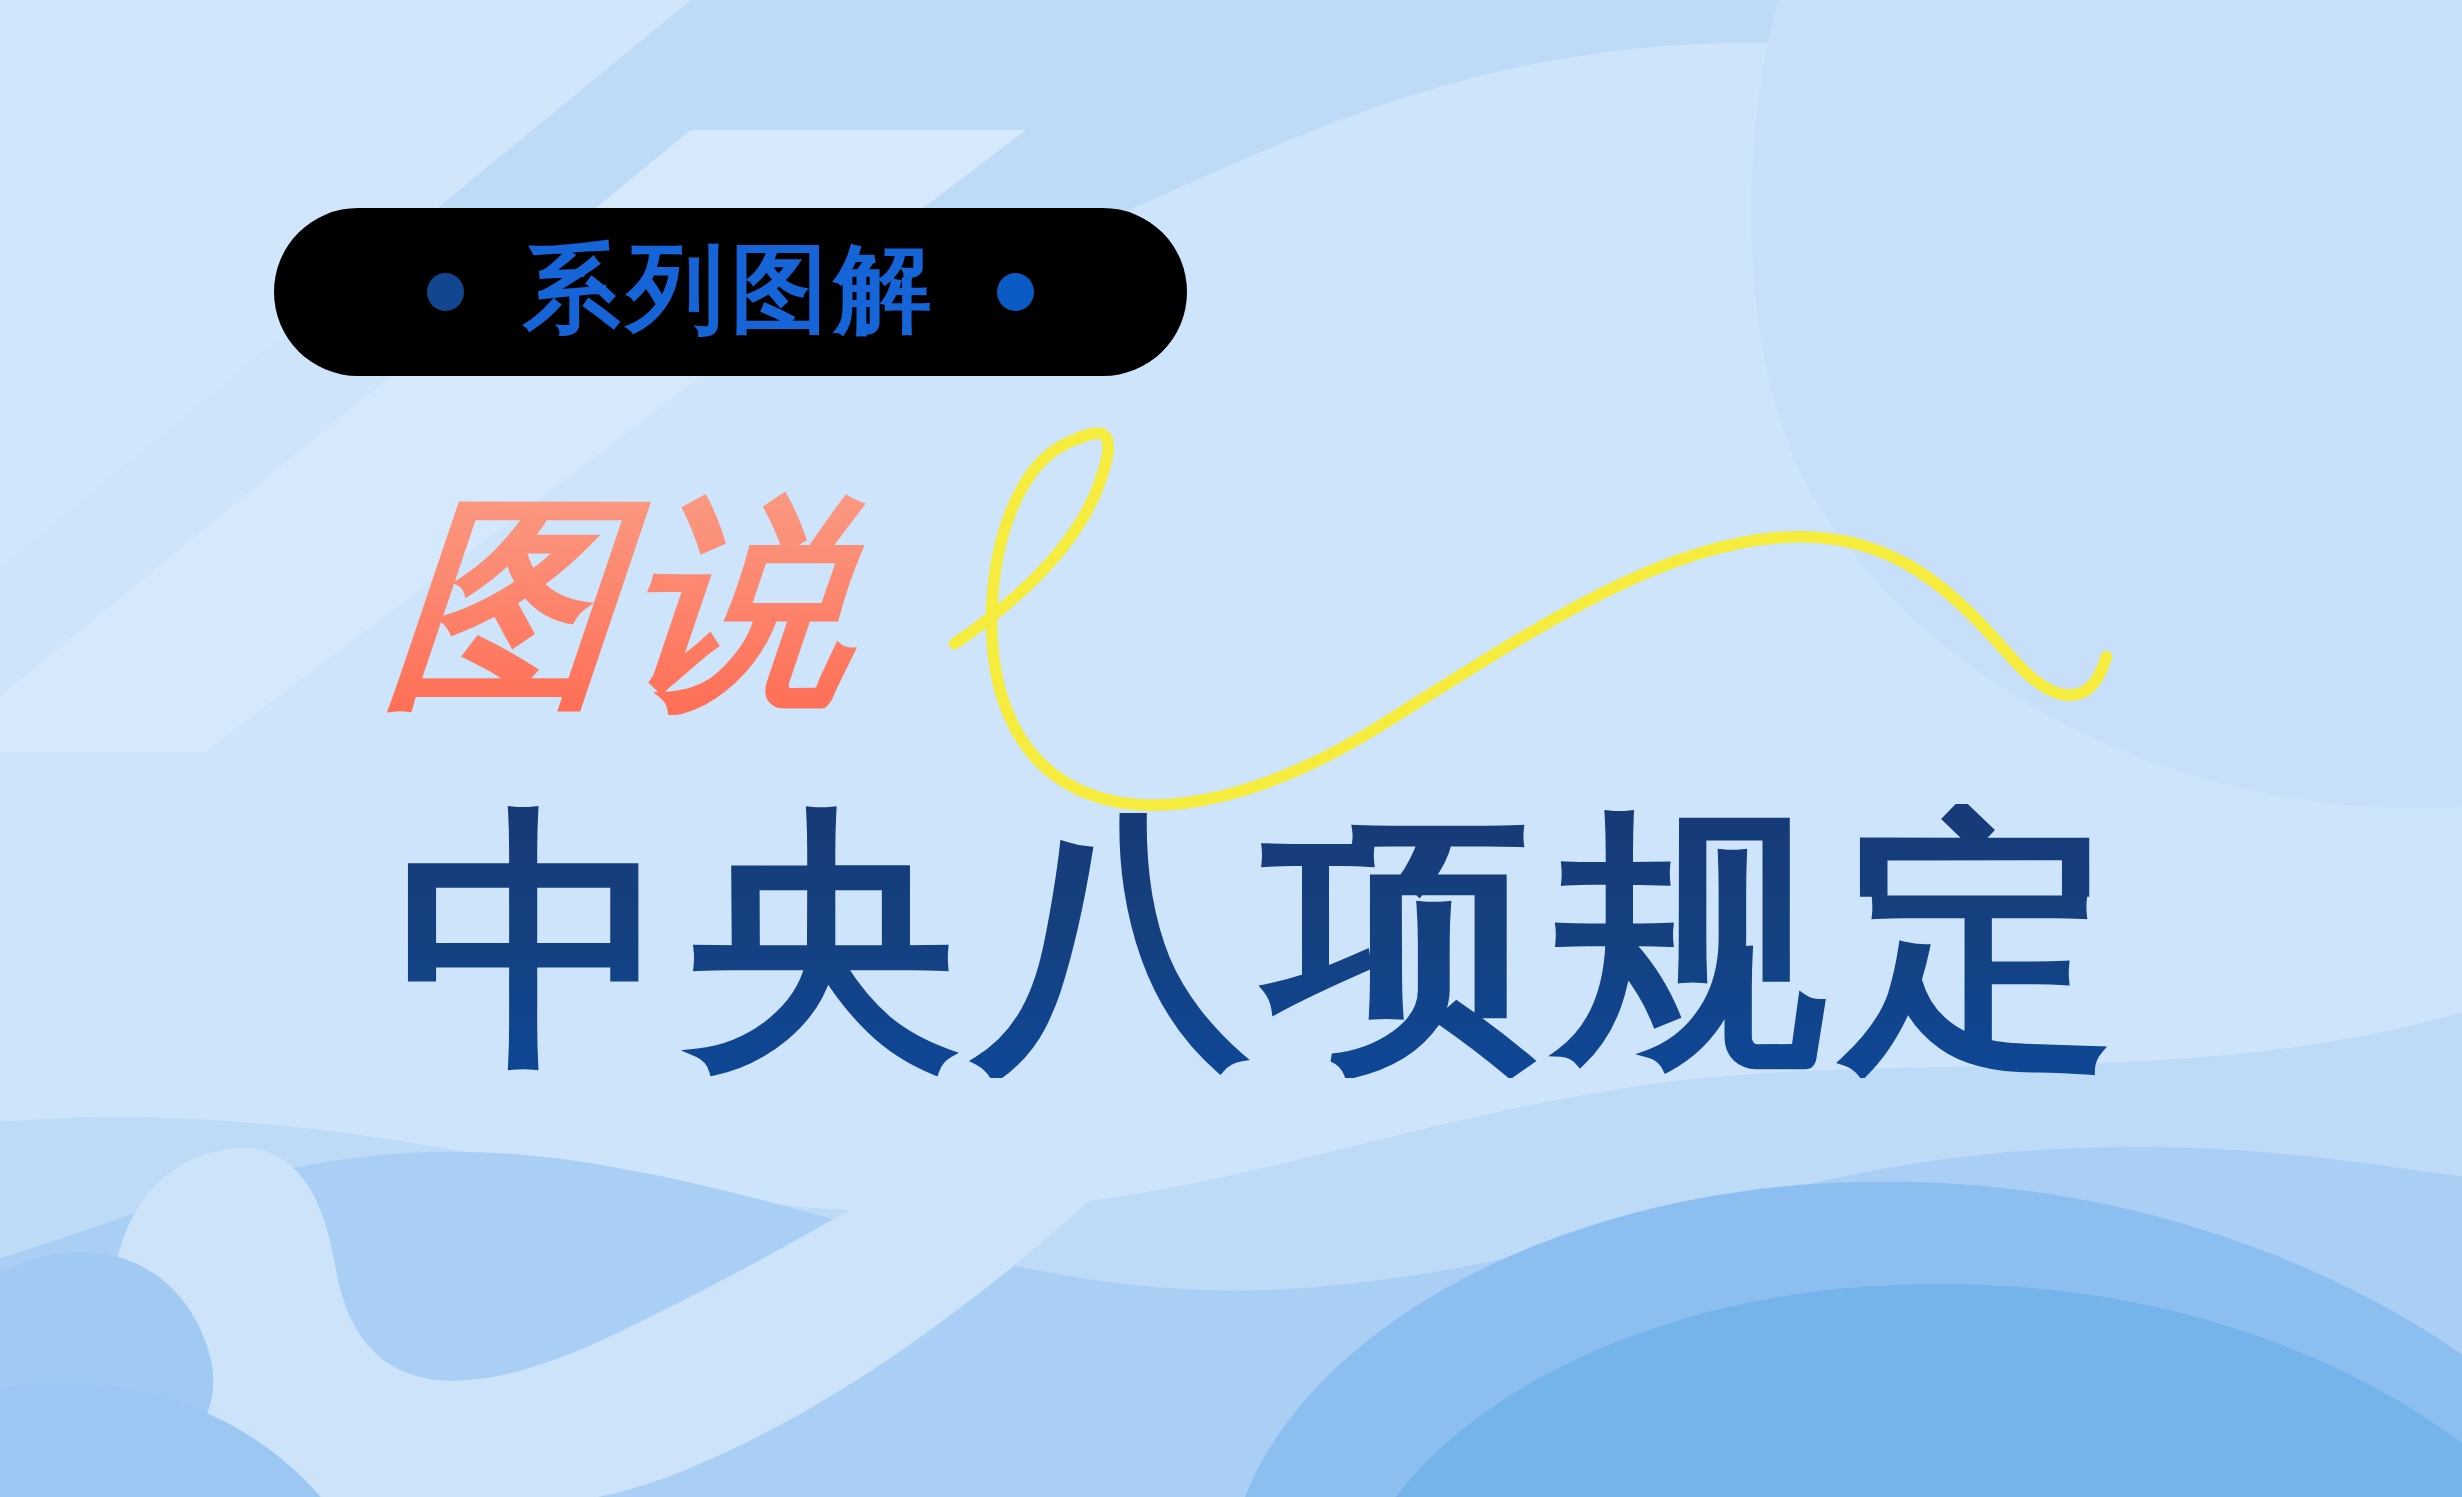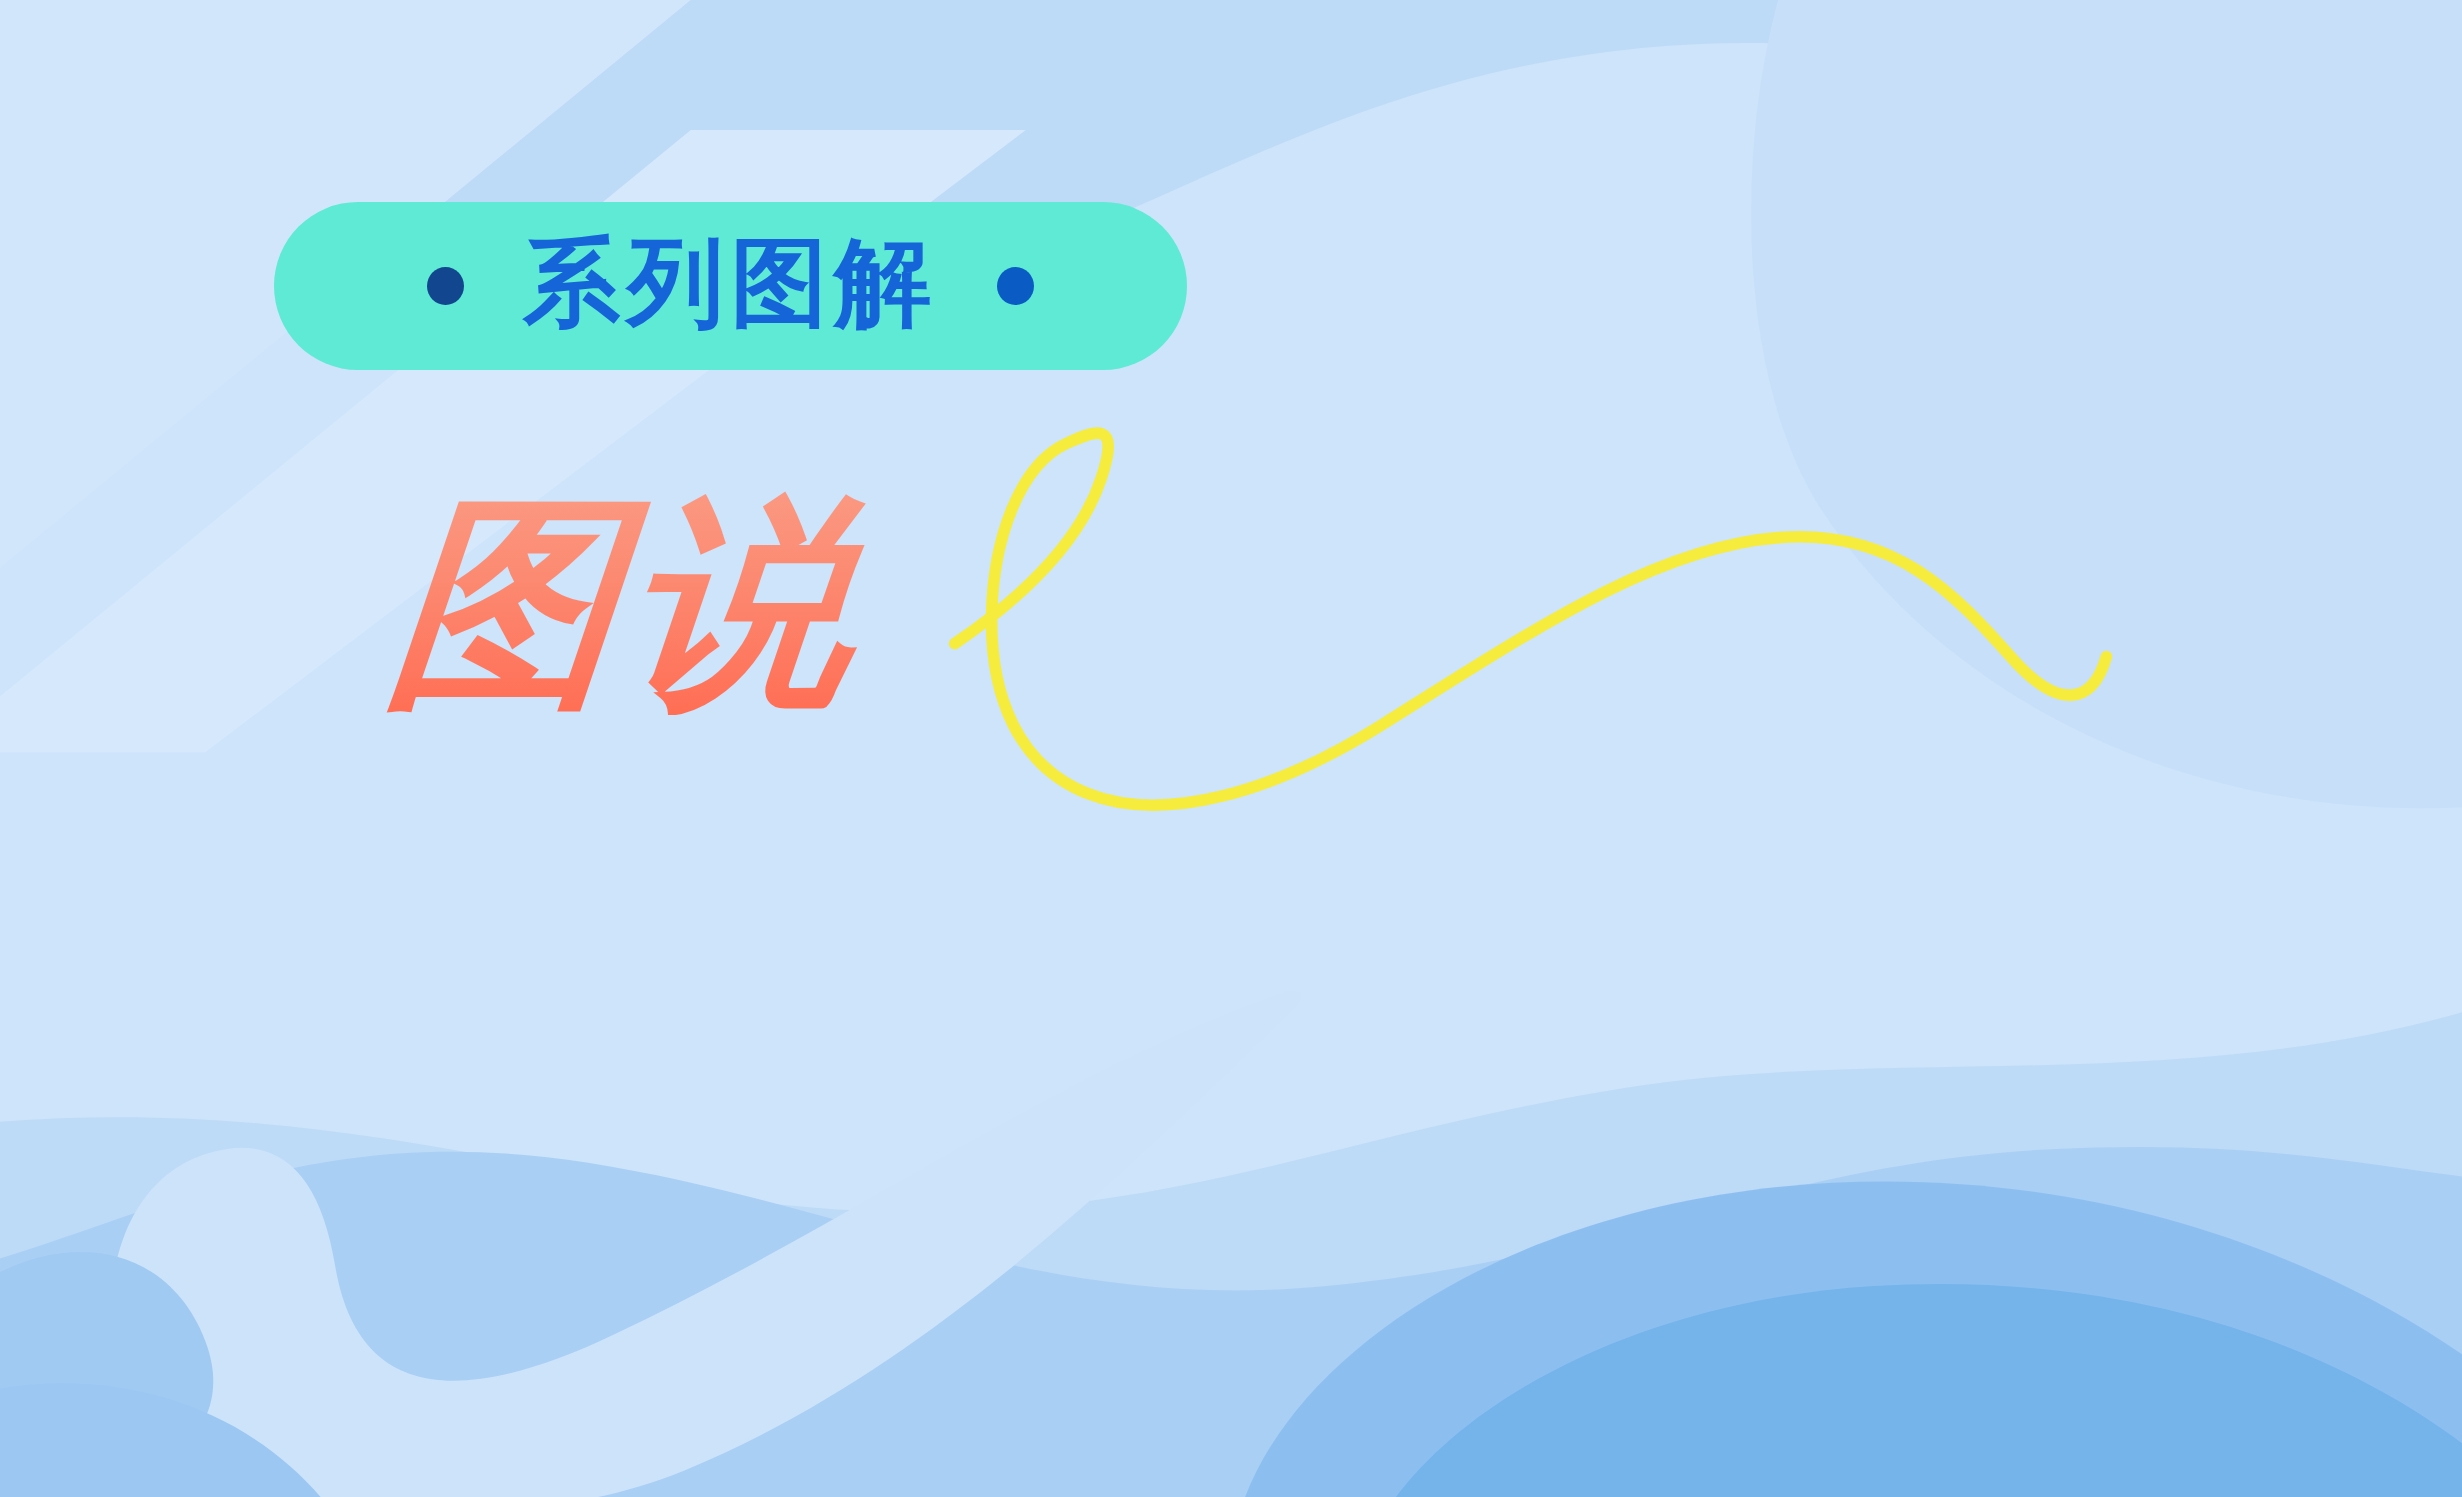"系列图解" #series-badge { background: #5eead4 -> #000000; top: 202px -> 208px }
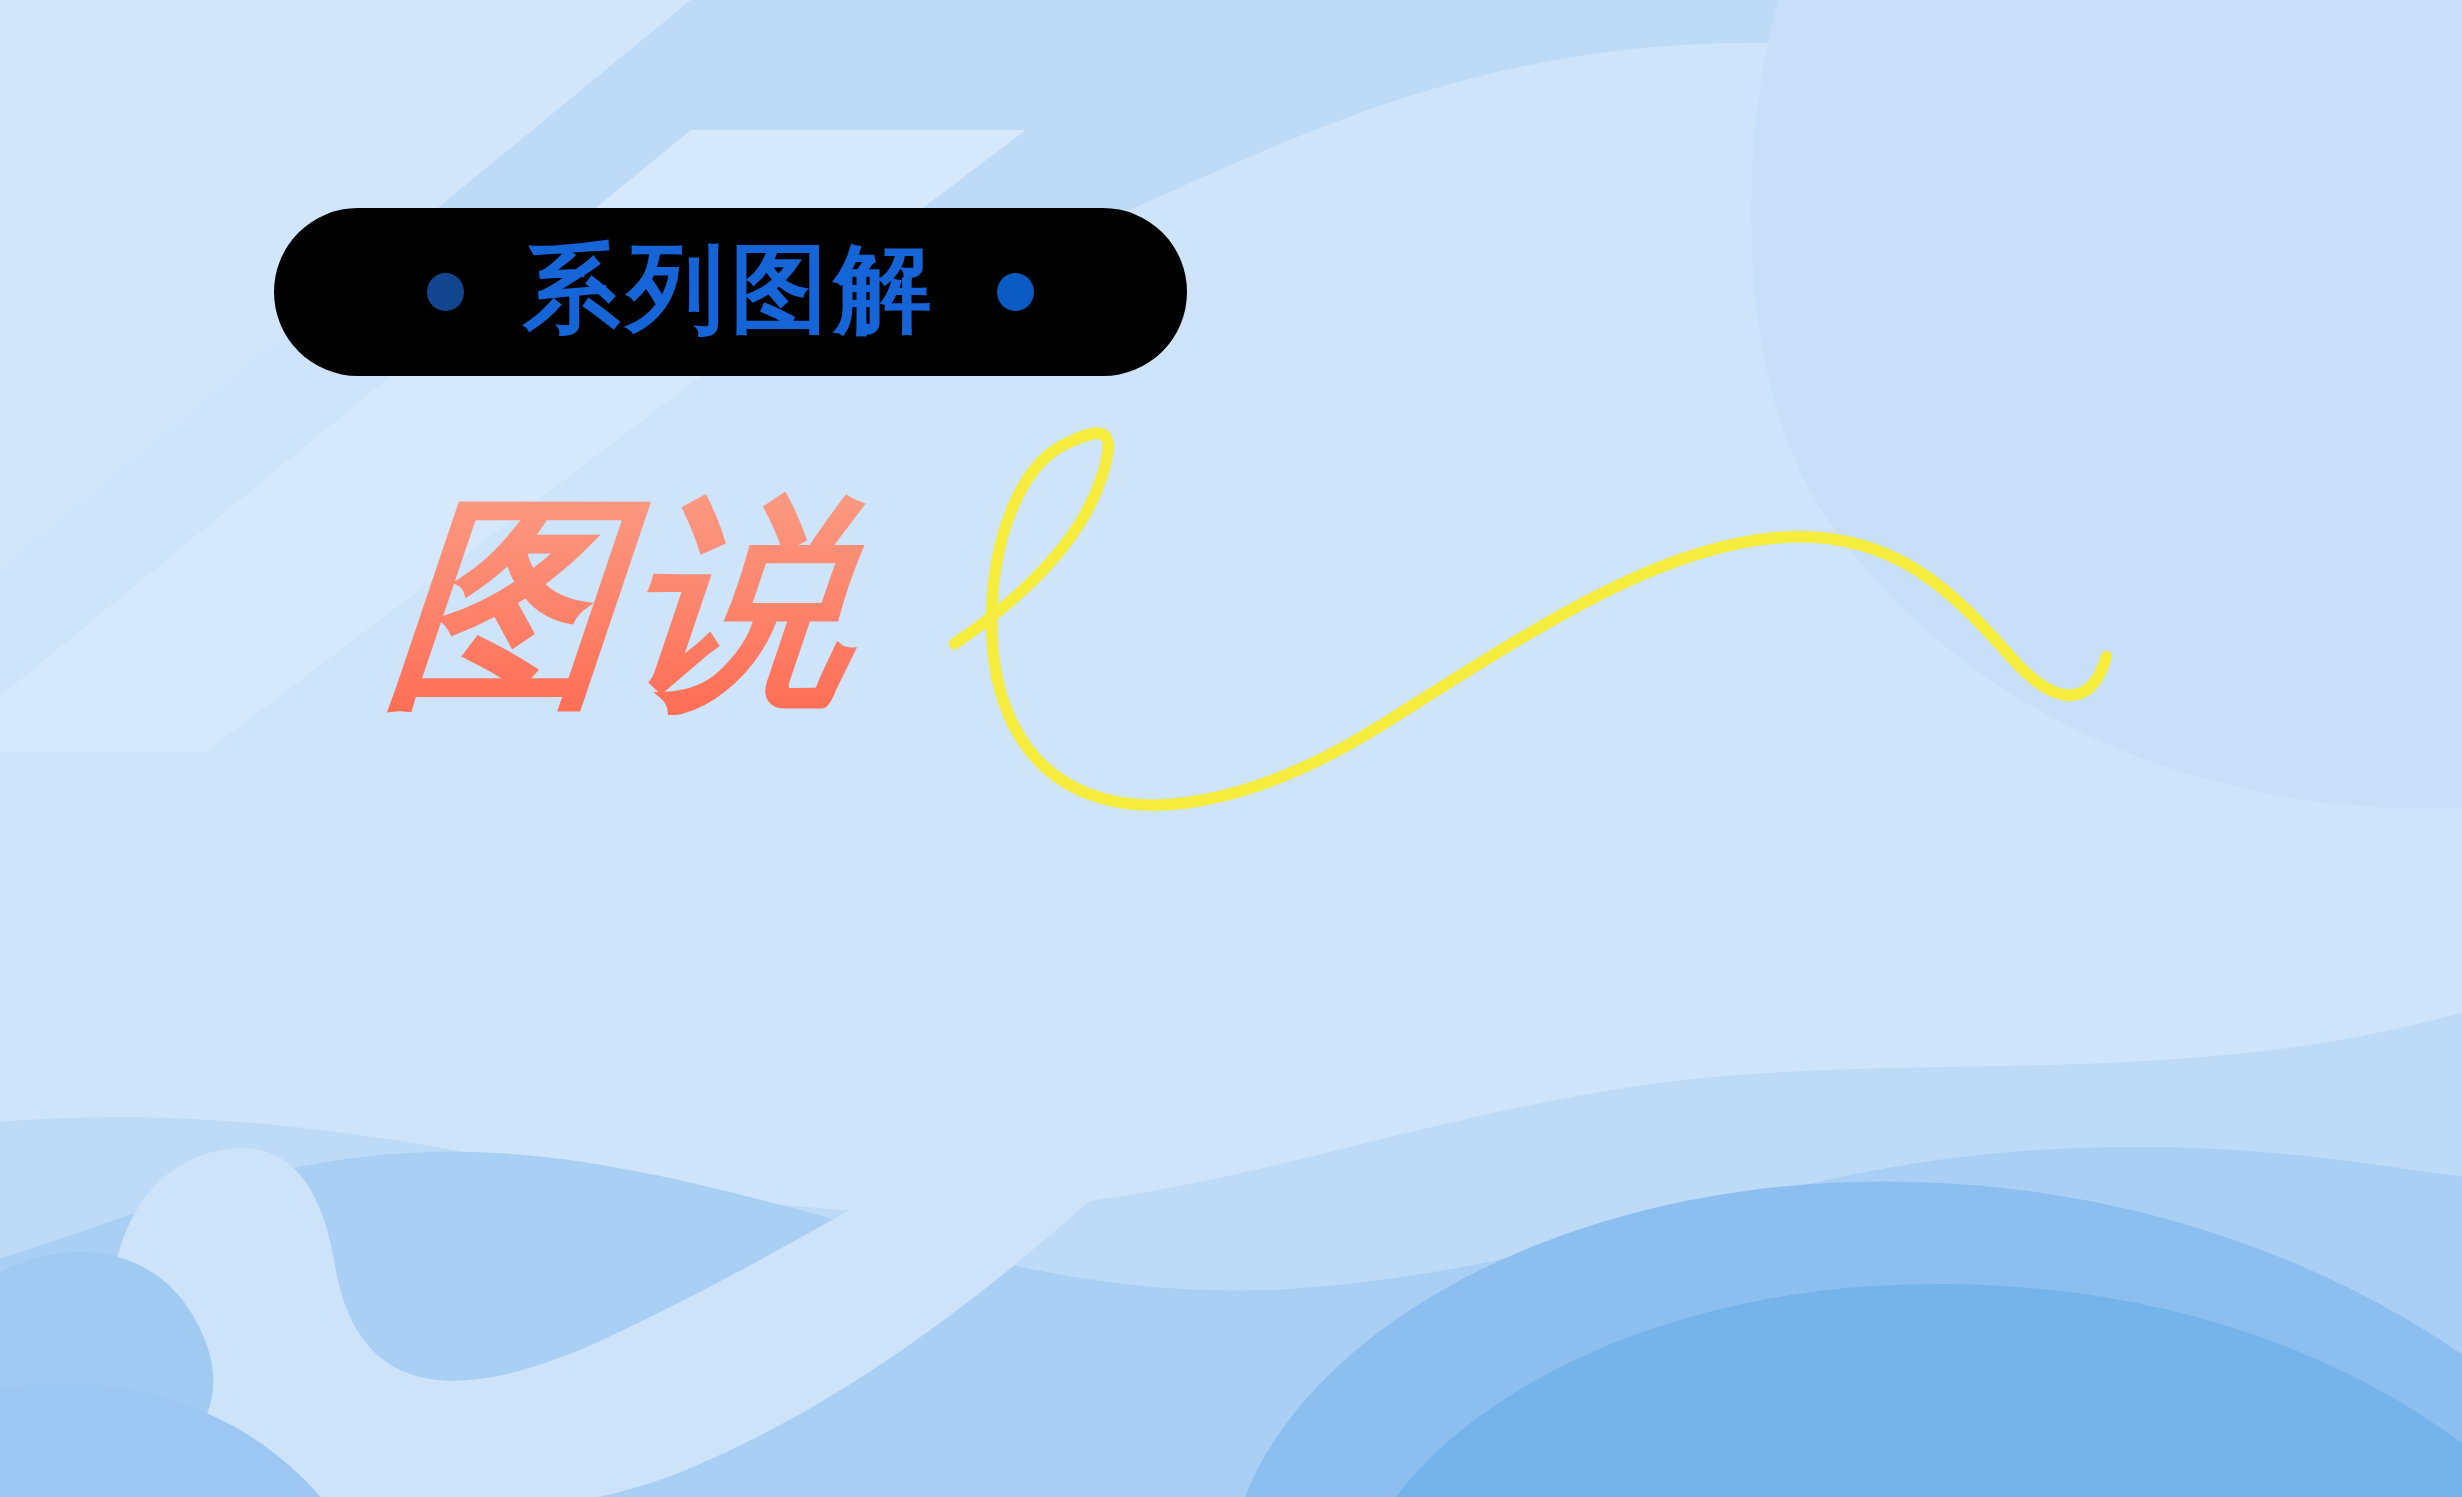"中央八项规定" div { html: none -> <div>中央八项规定</div> }
